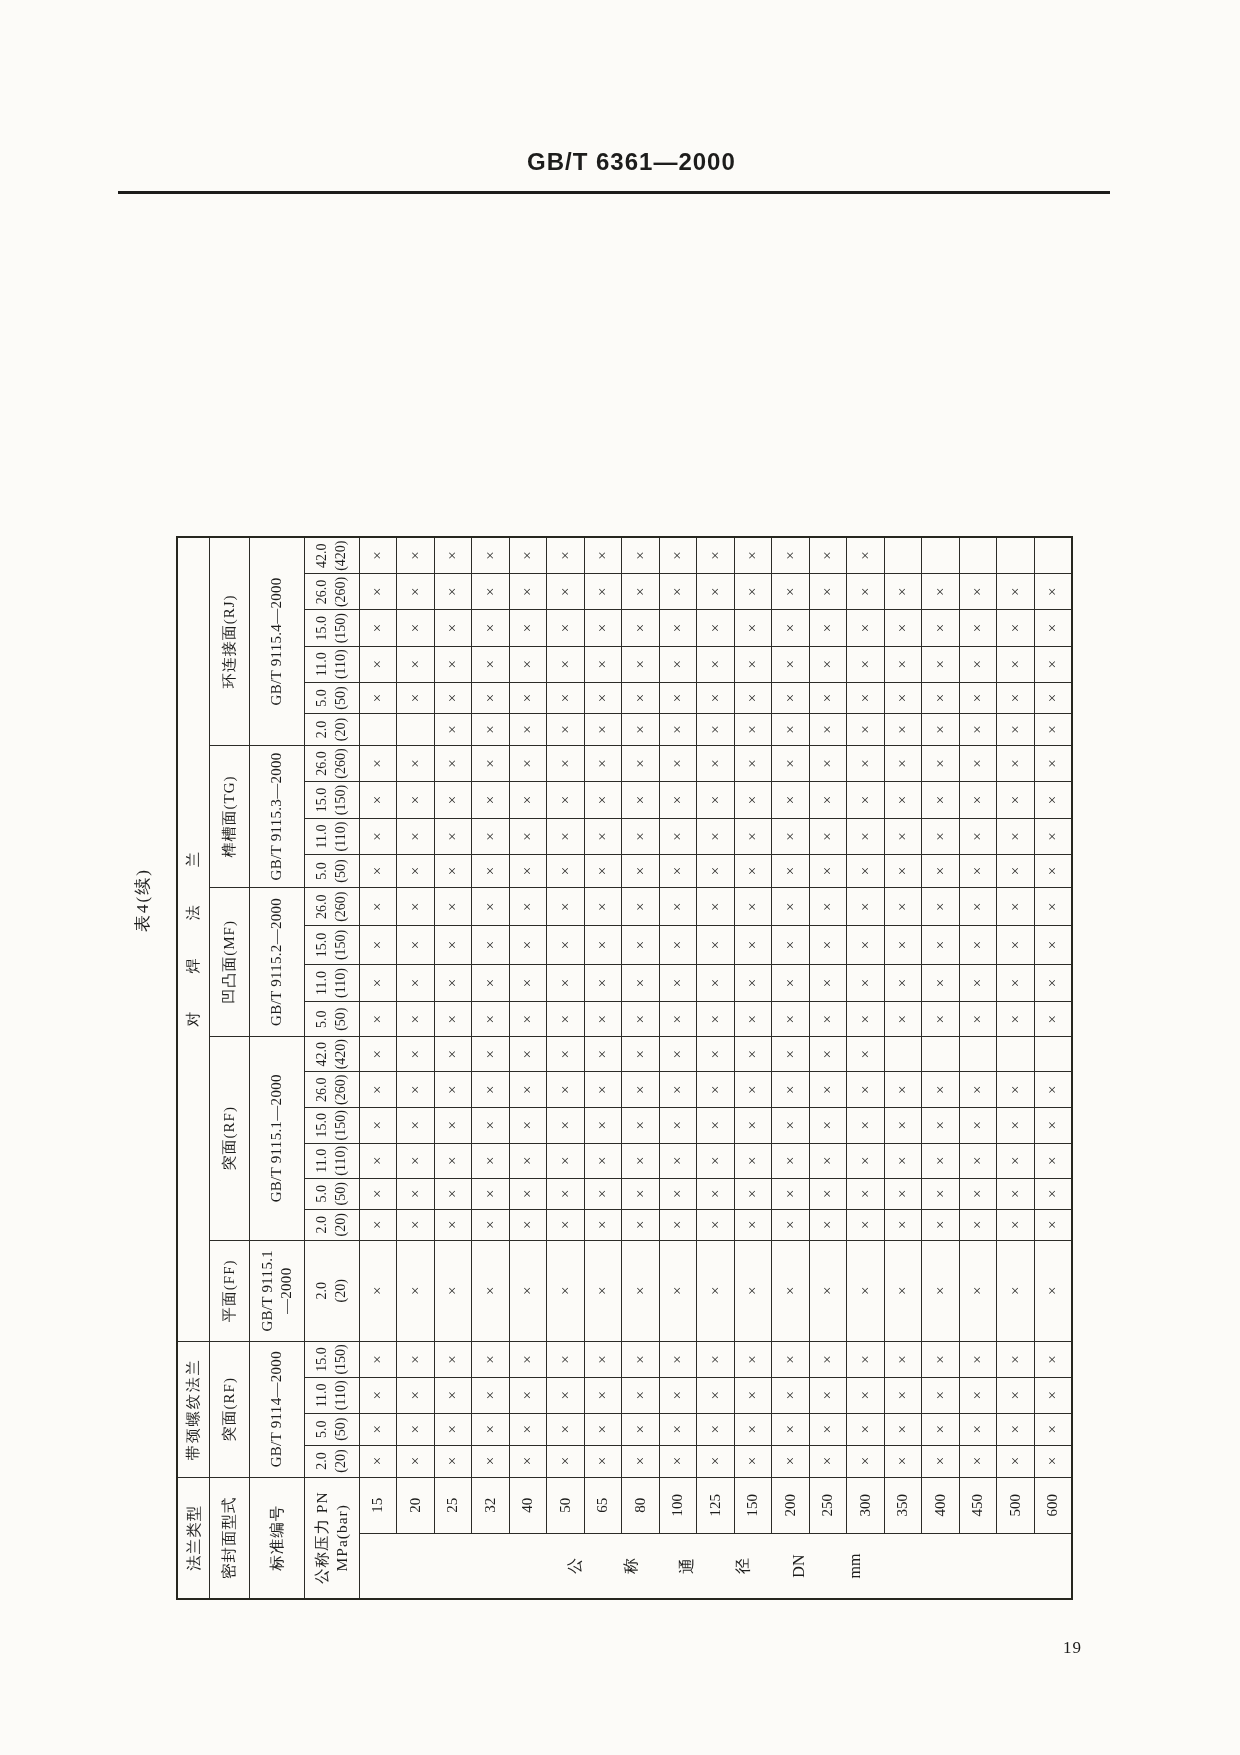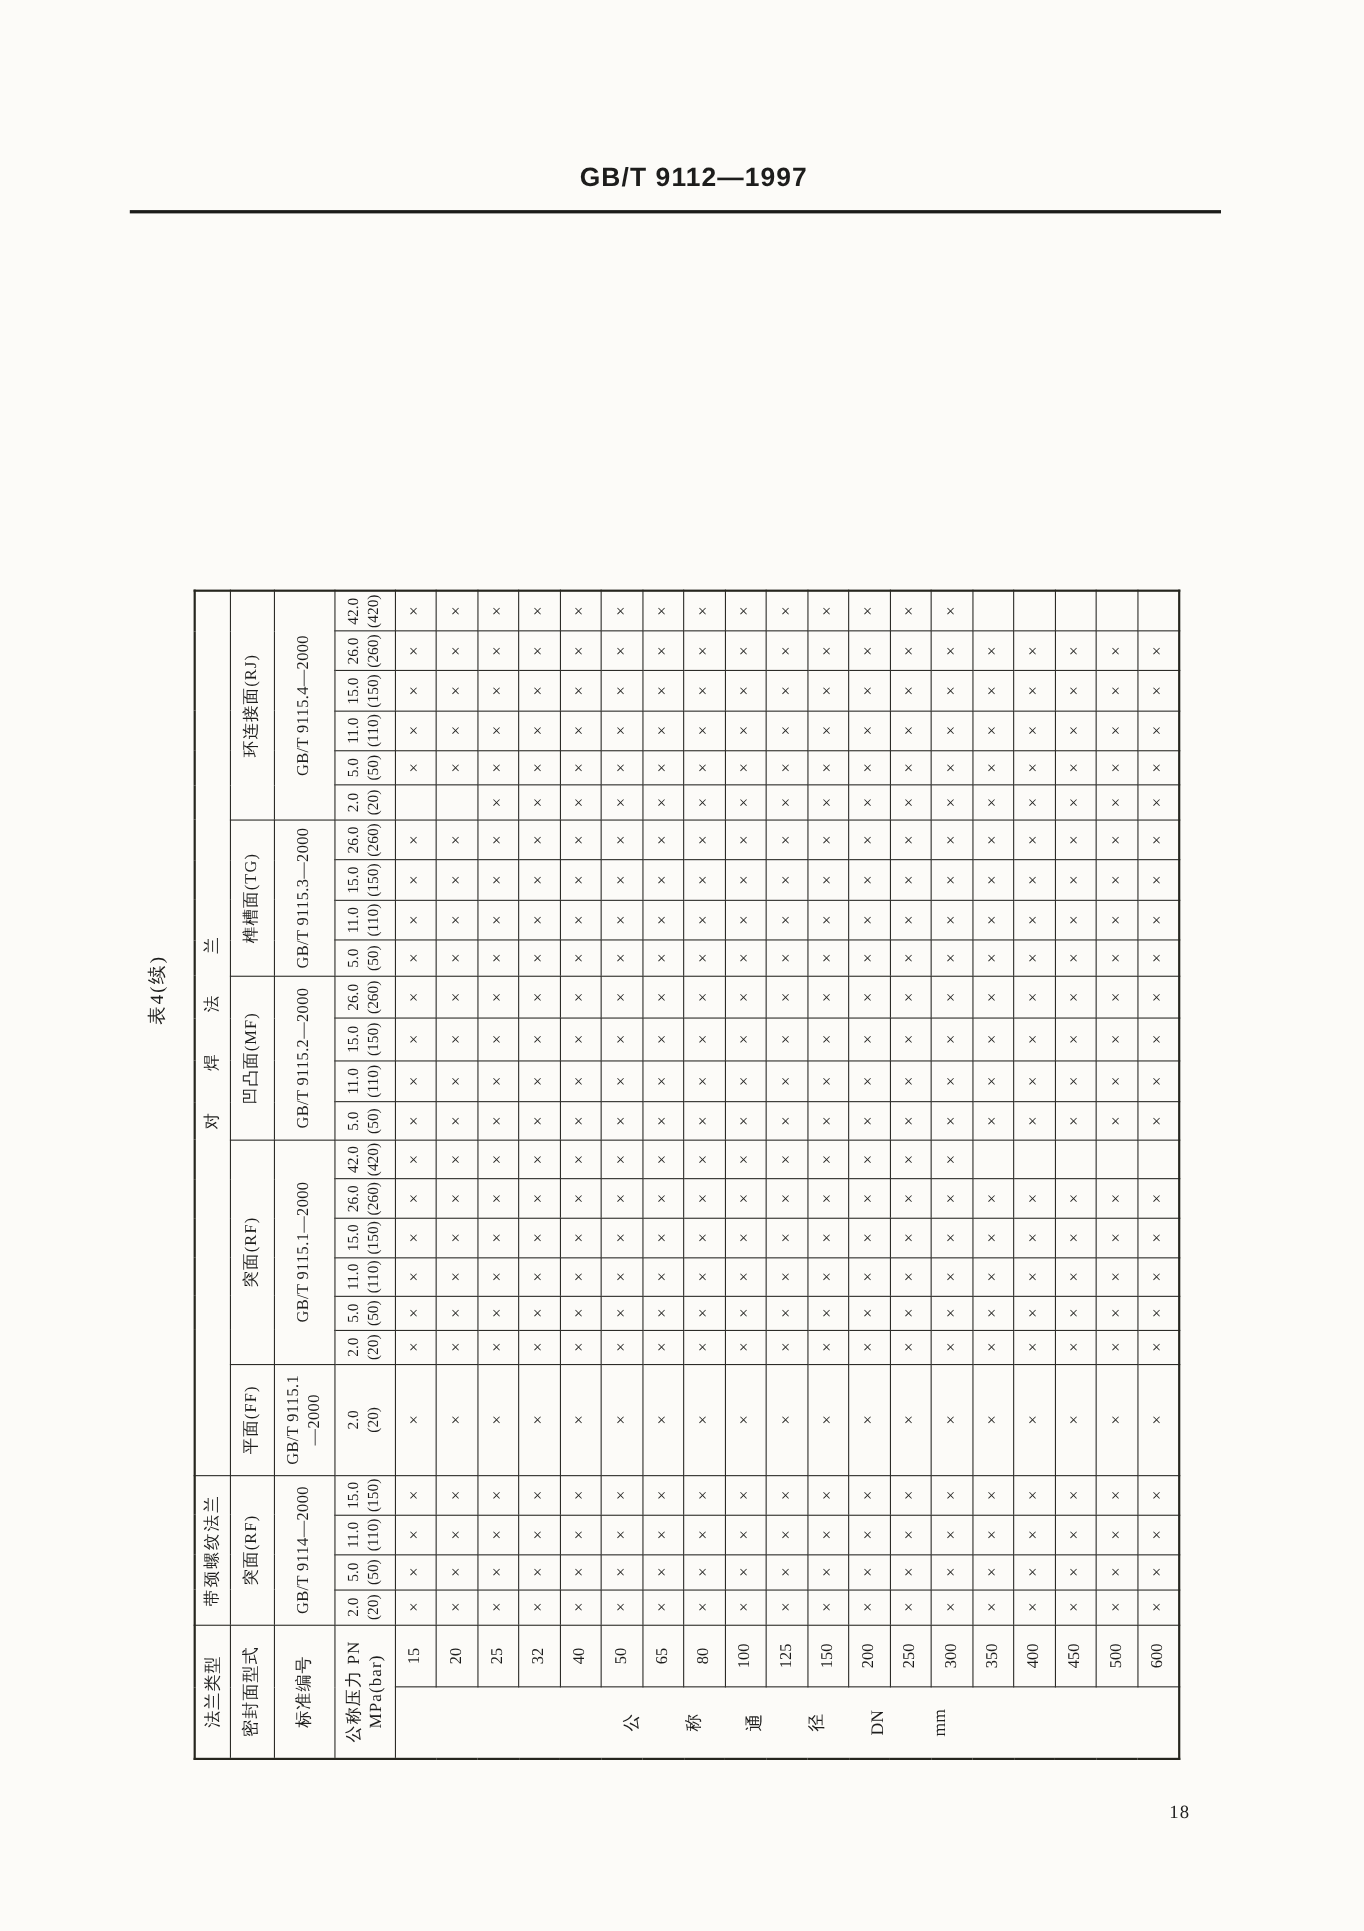"GB/T 9112—1997" div.doc-title { text: 9112—1997 -> 6361—2000 }
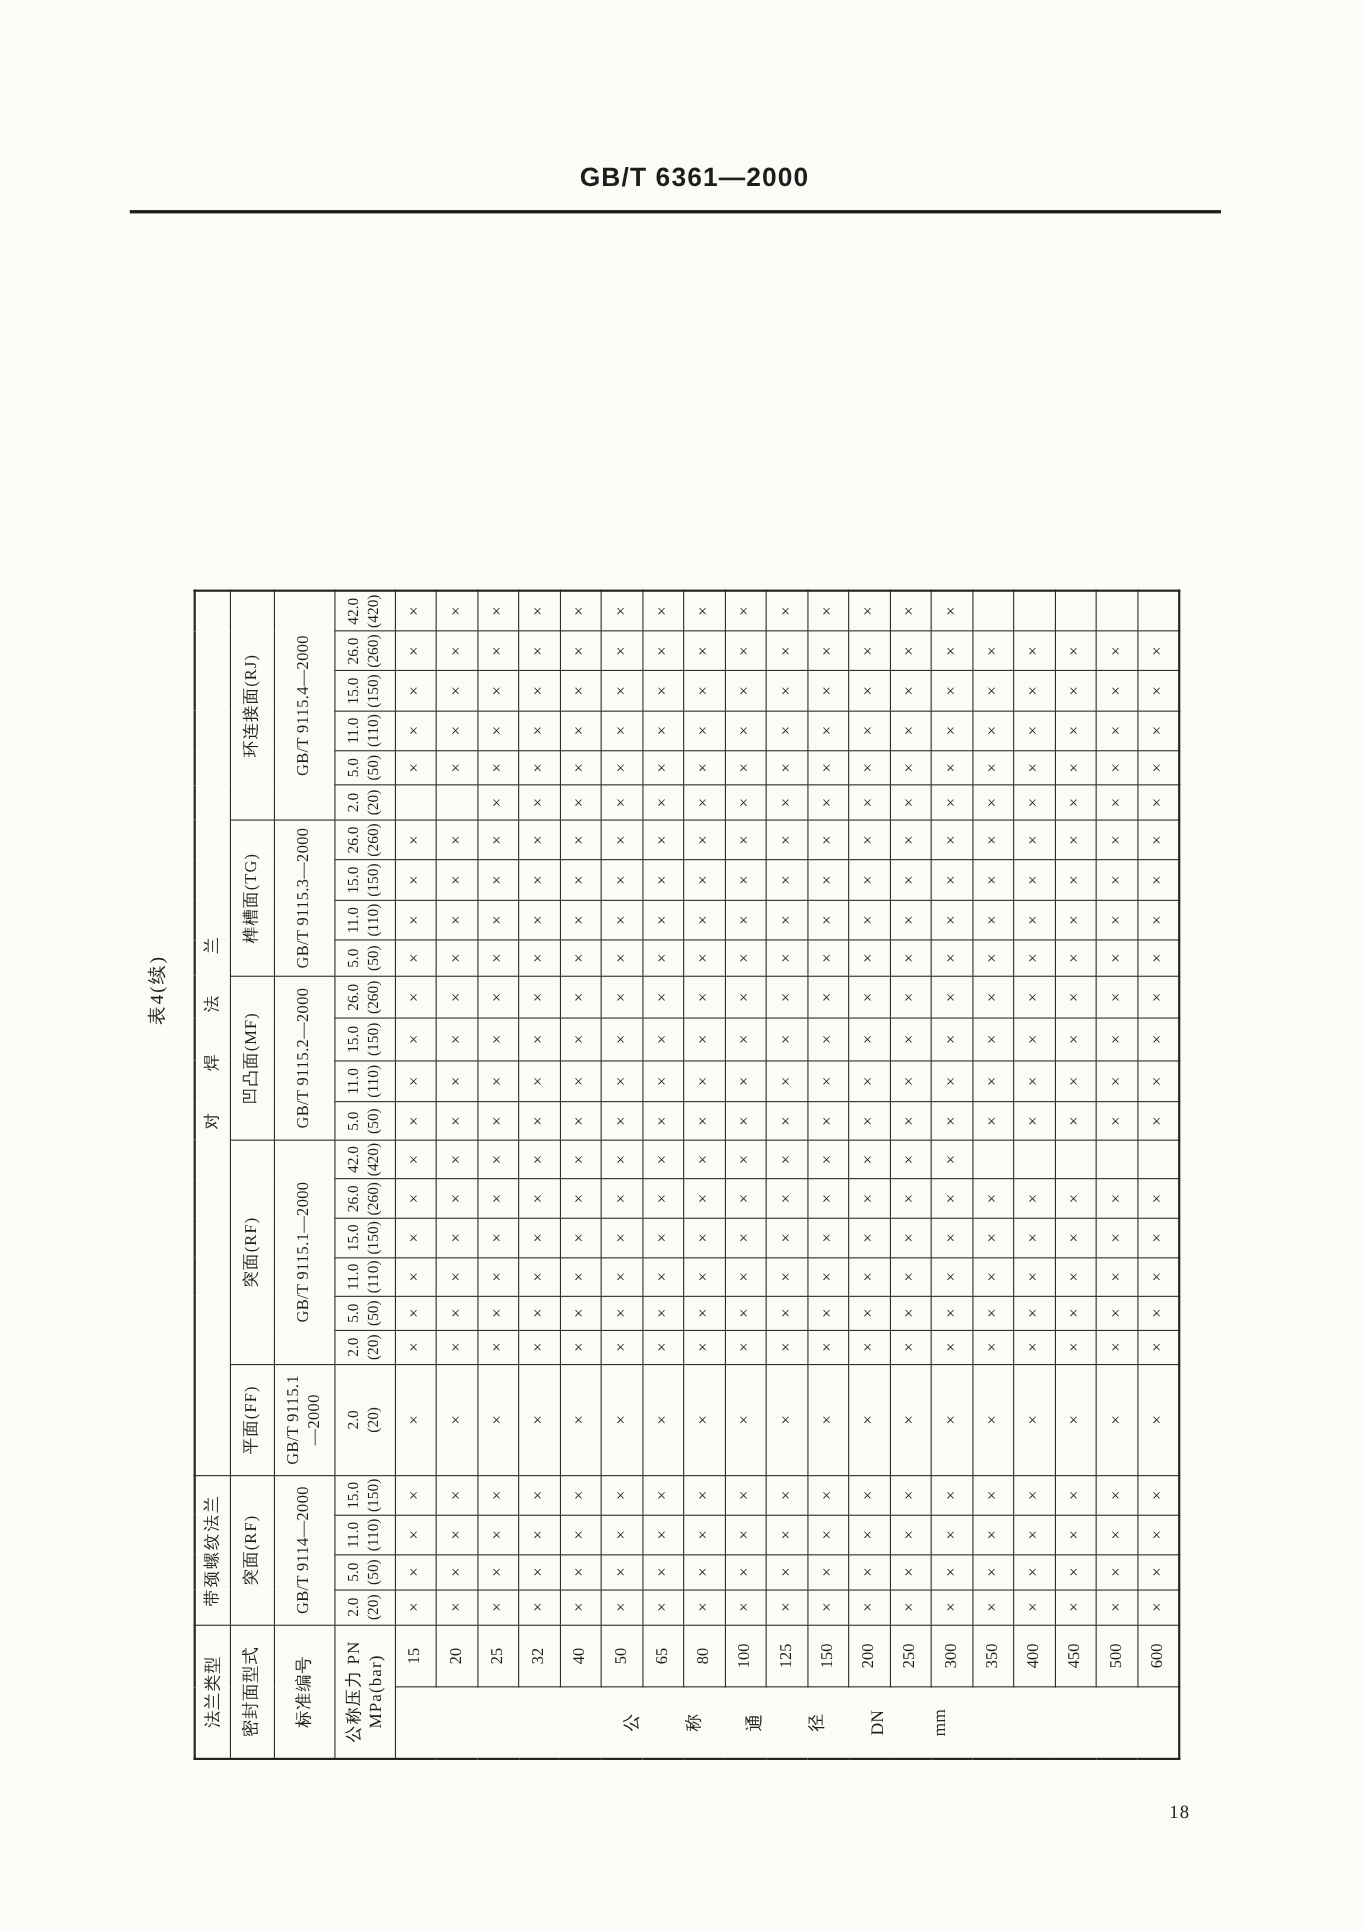"18" div.page-num { text: 18 -> 19 }
